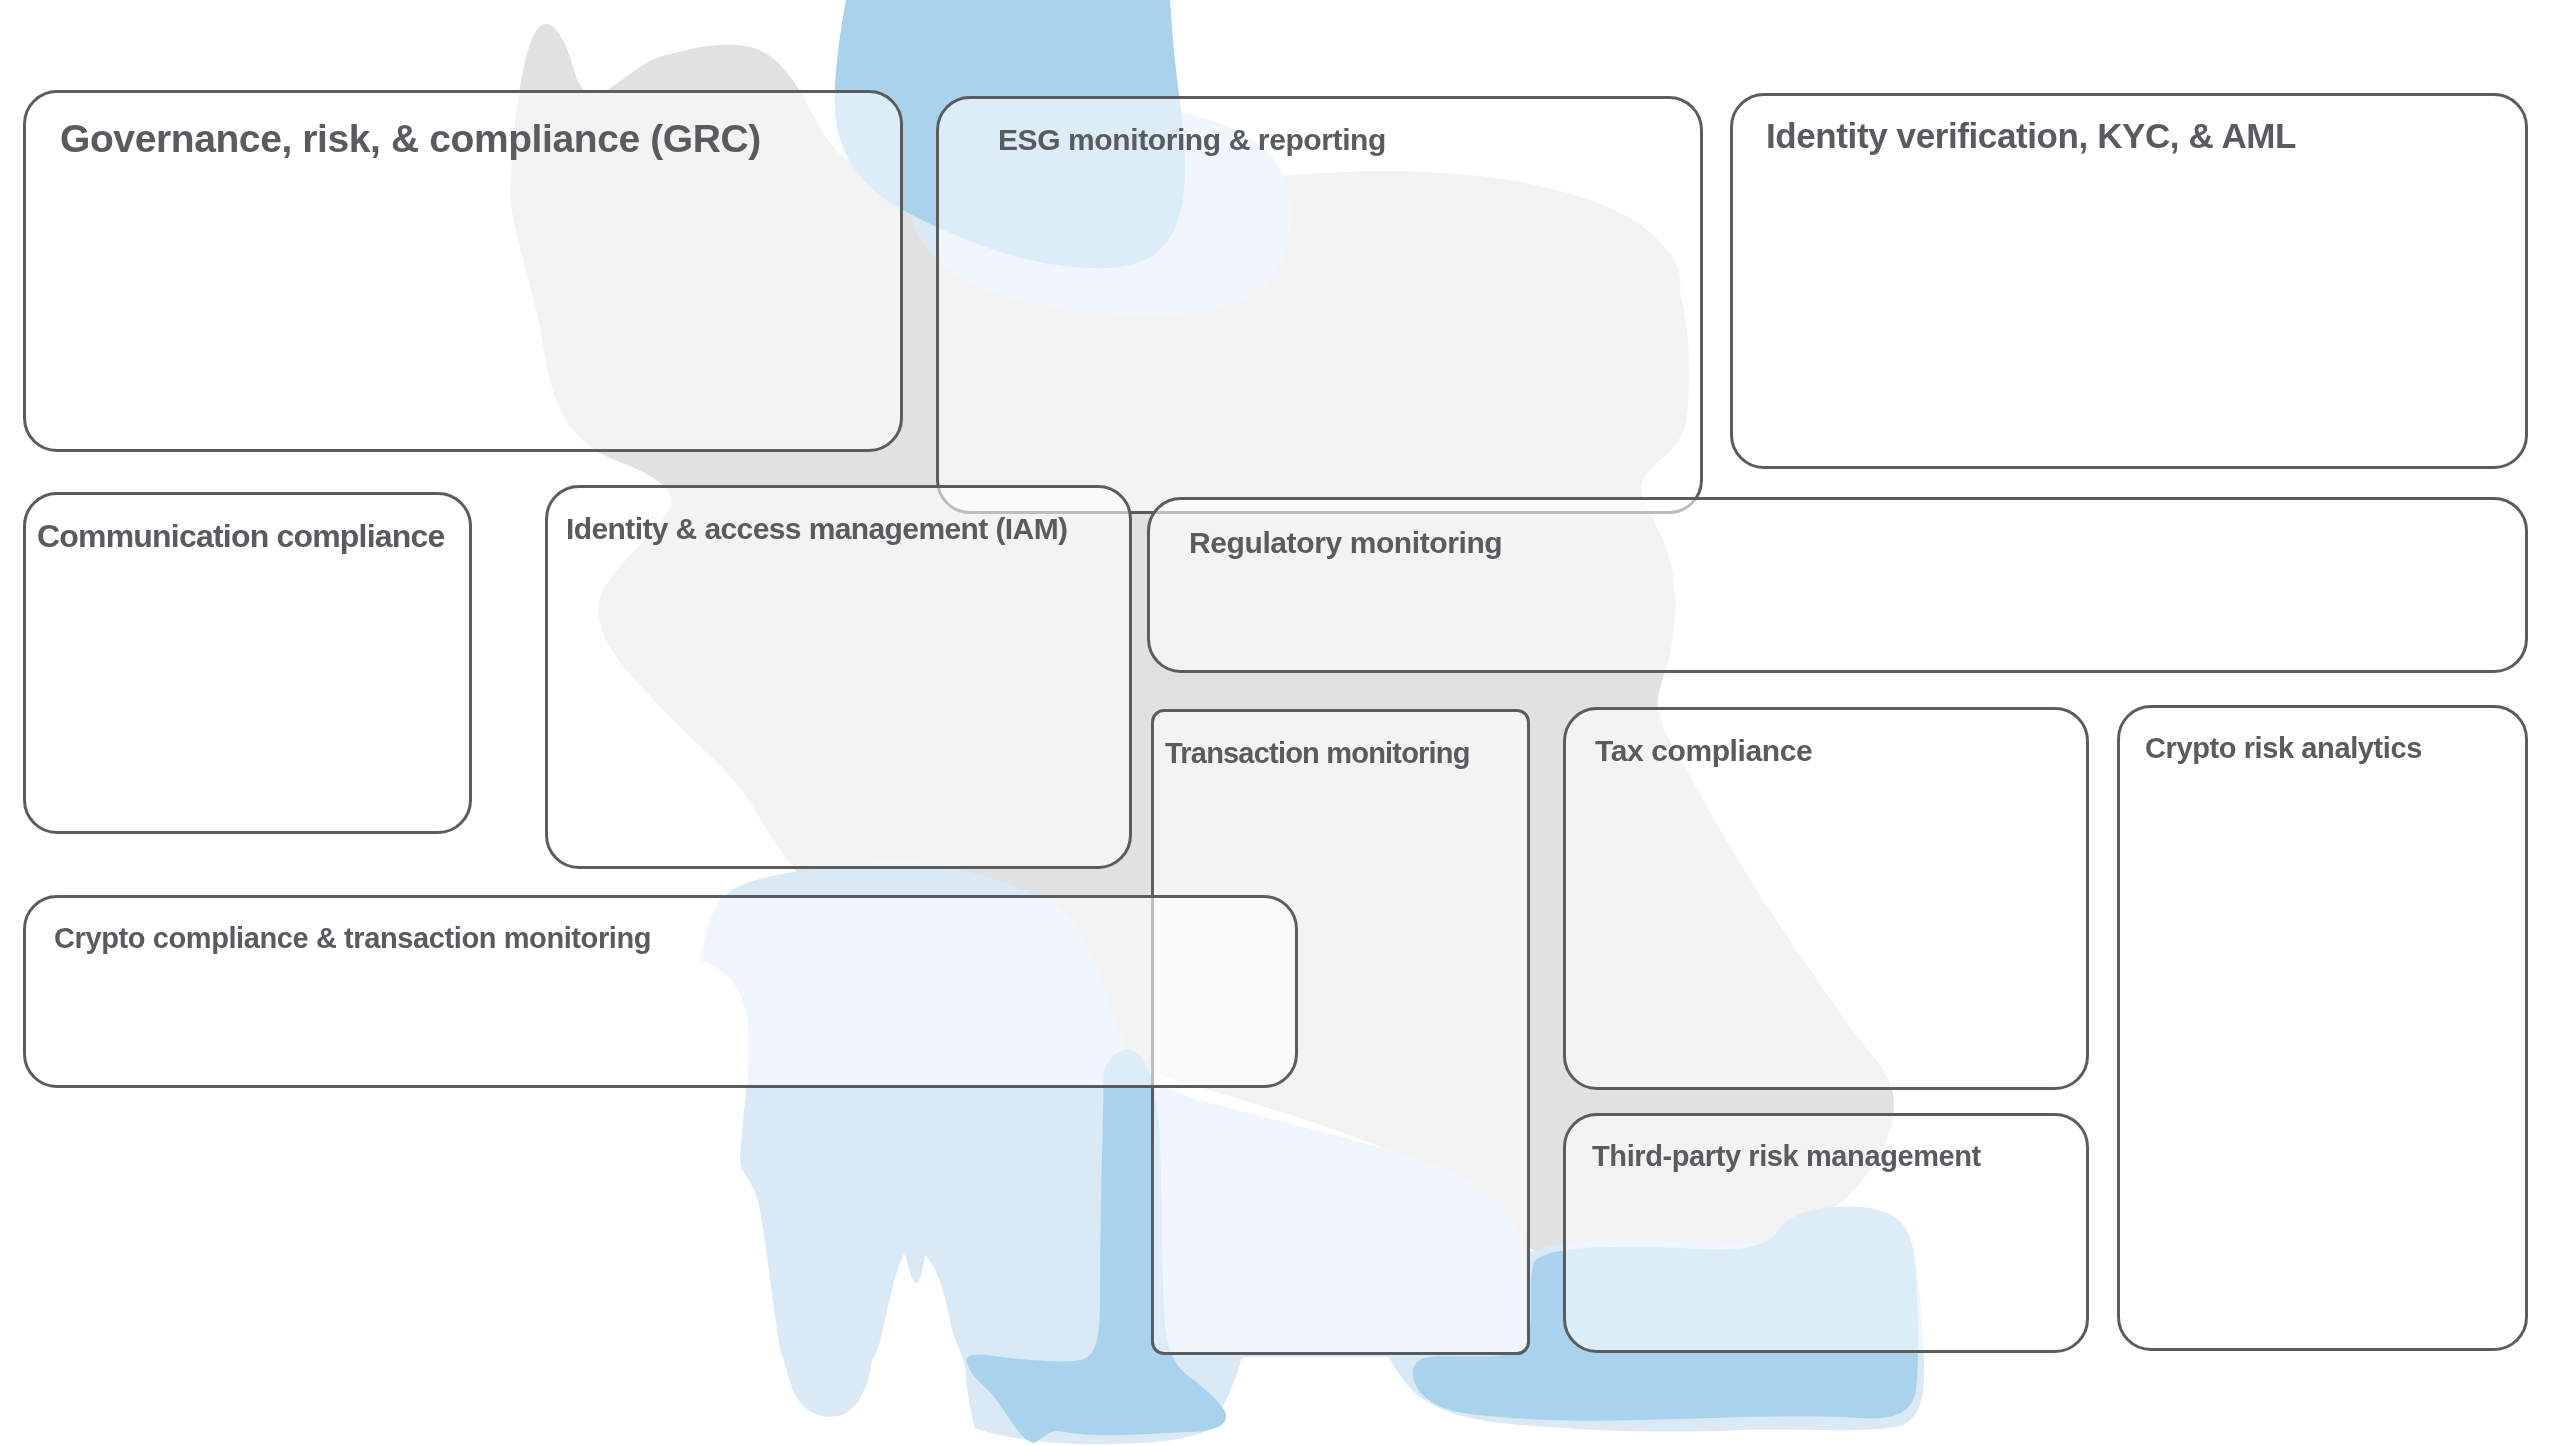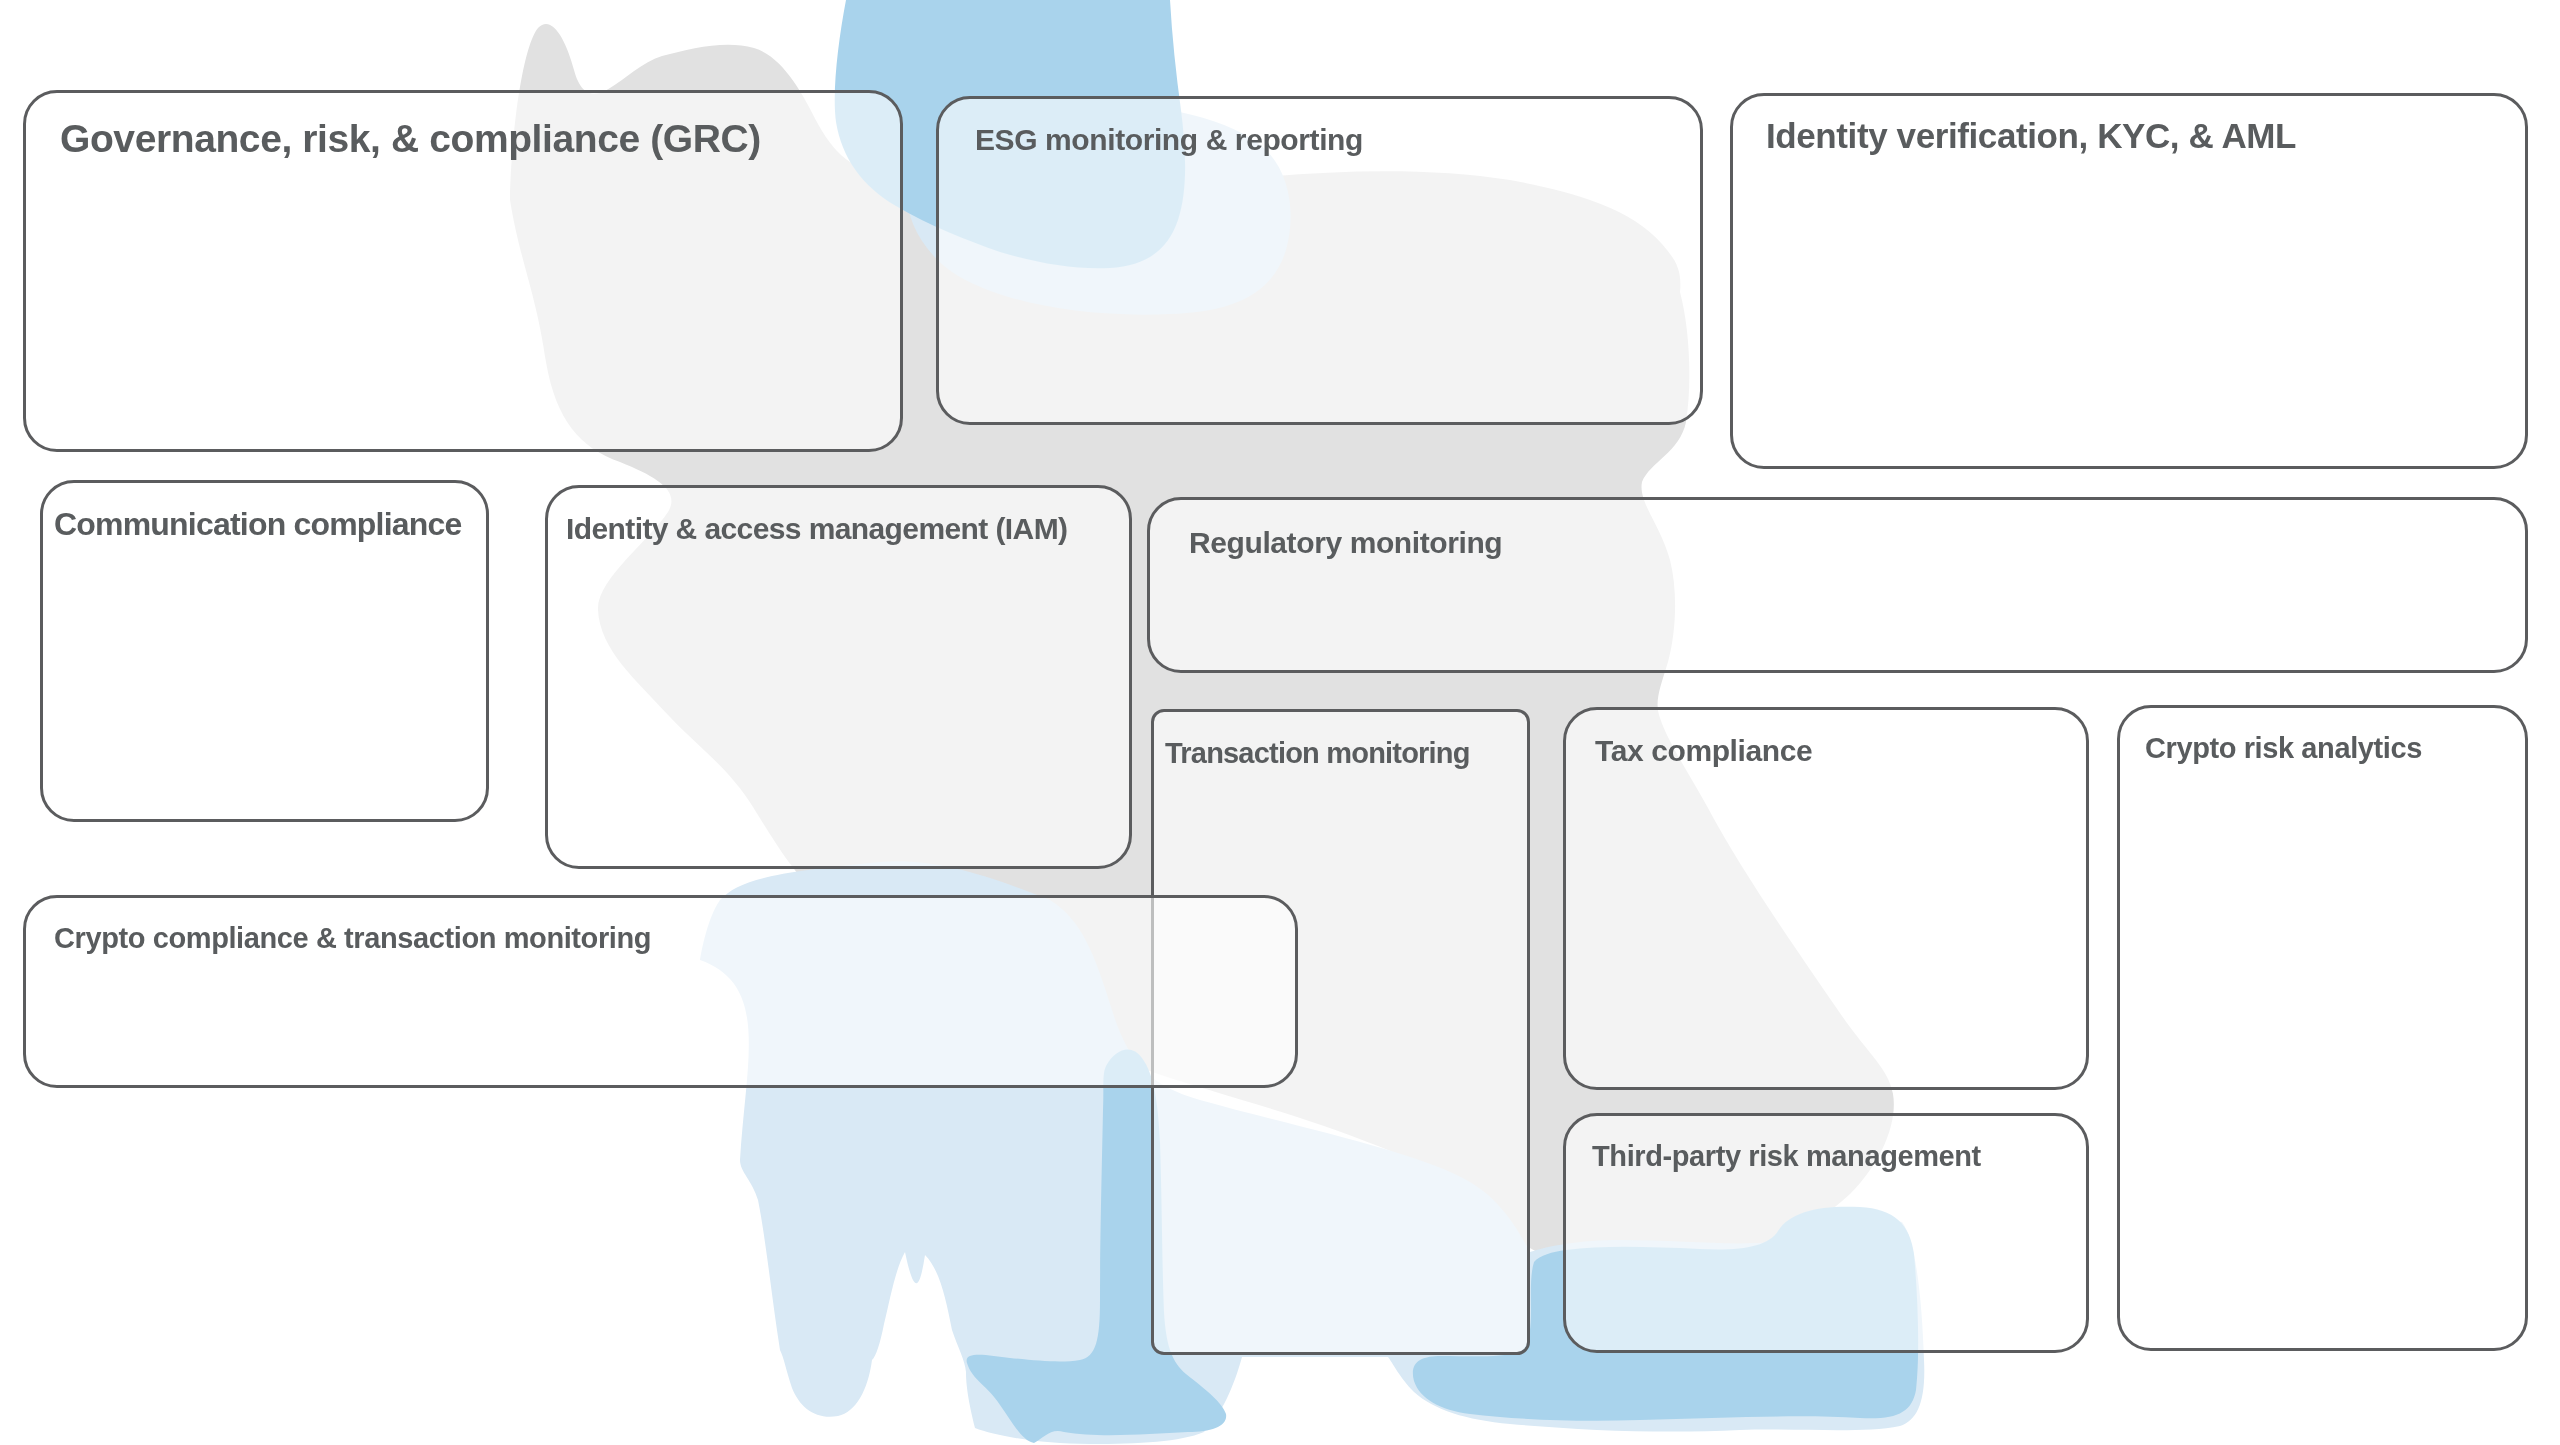"ESG monitoring & reporting" .box-esg { height: 329px -> 418px; padding-left: none -> 23px }
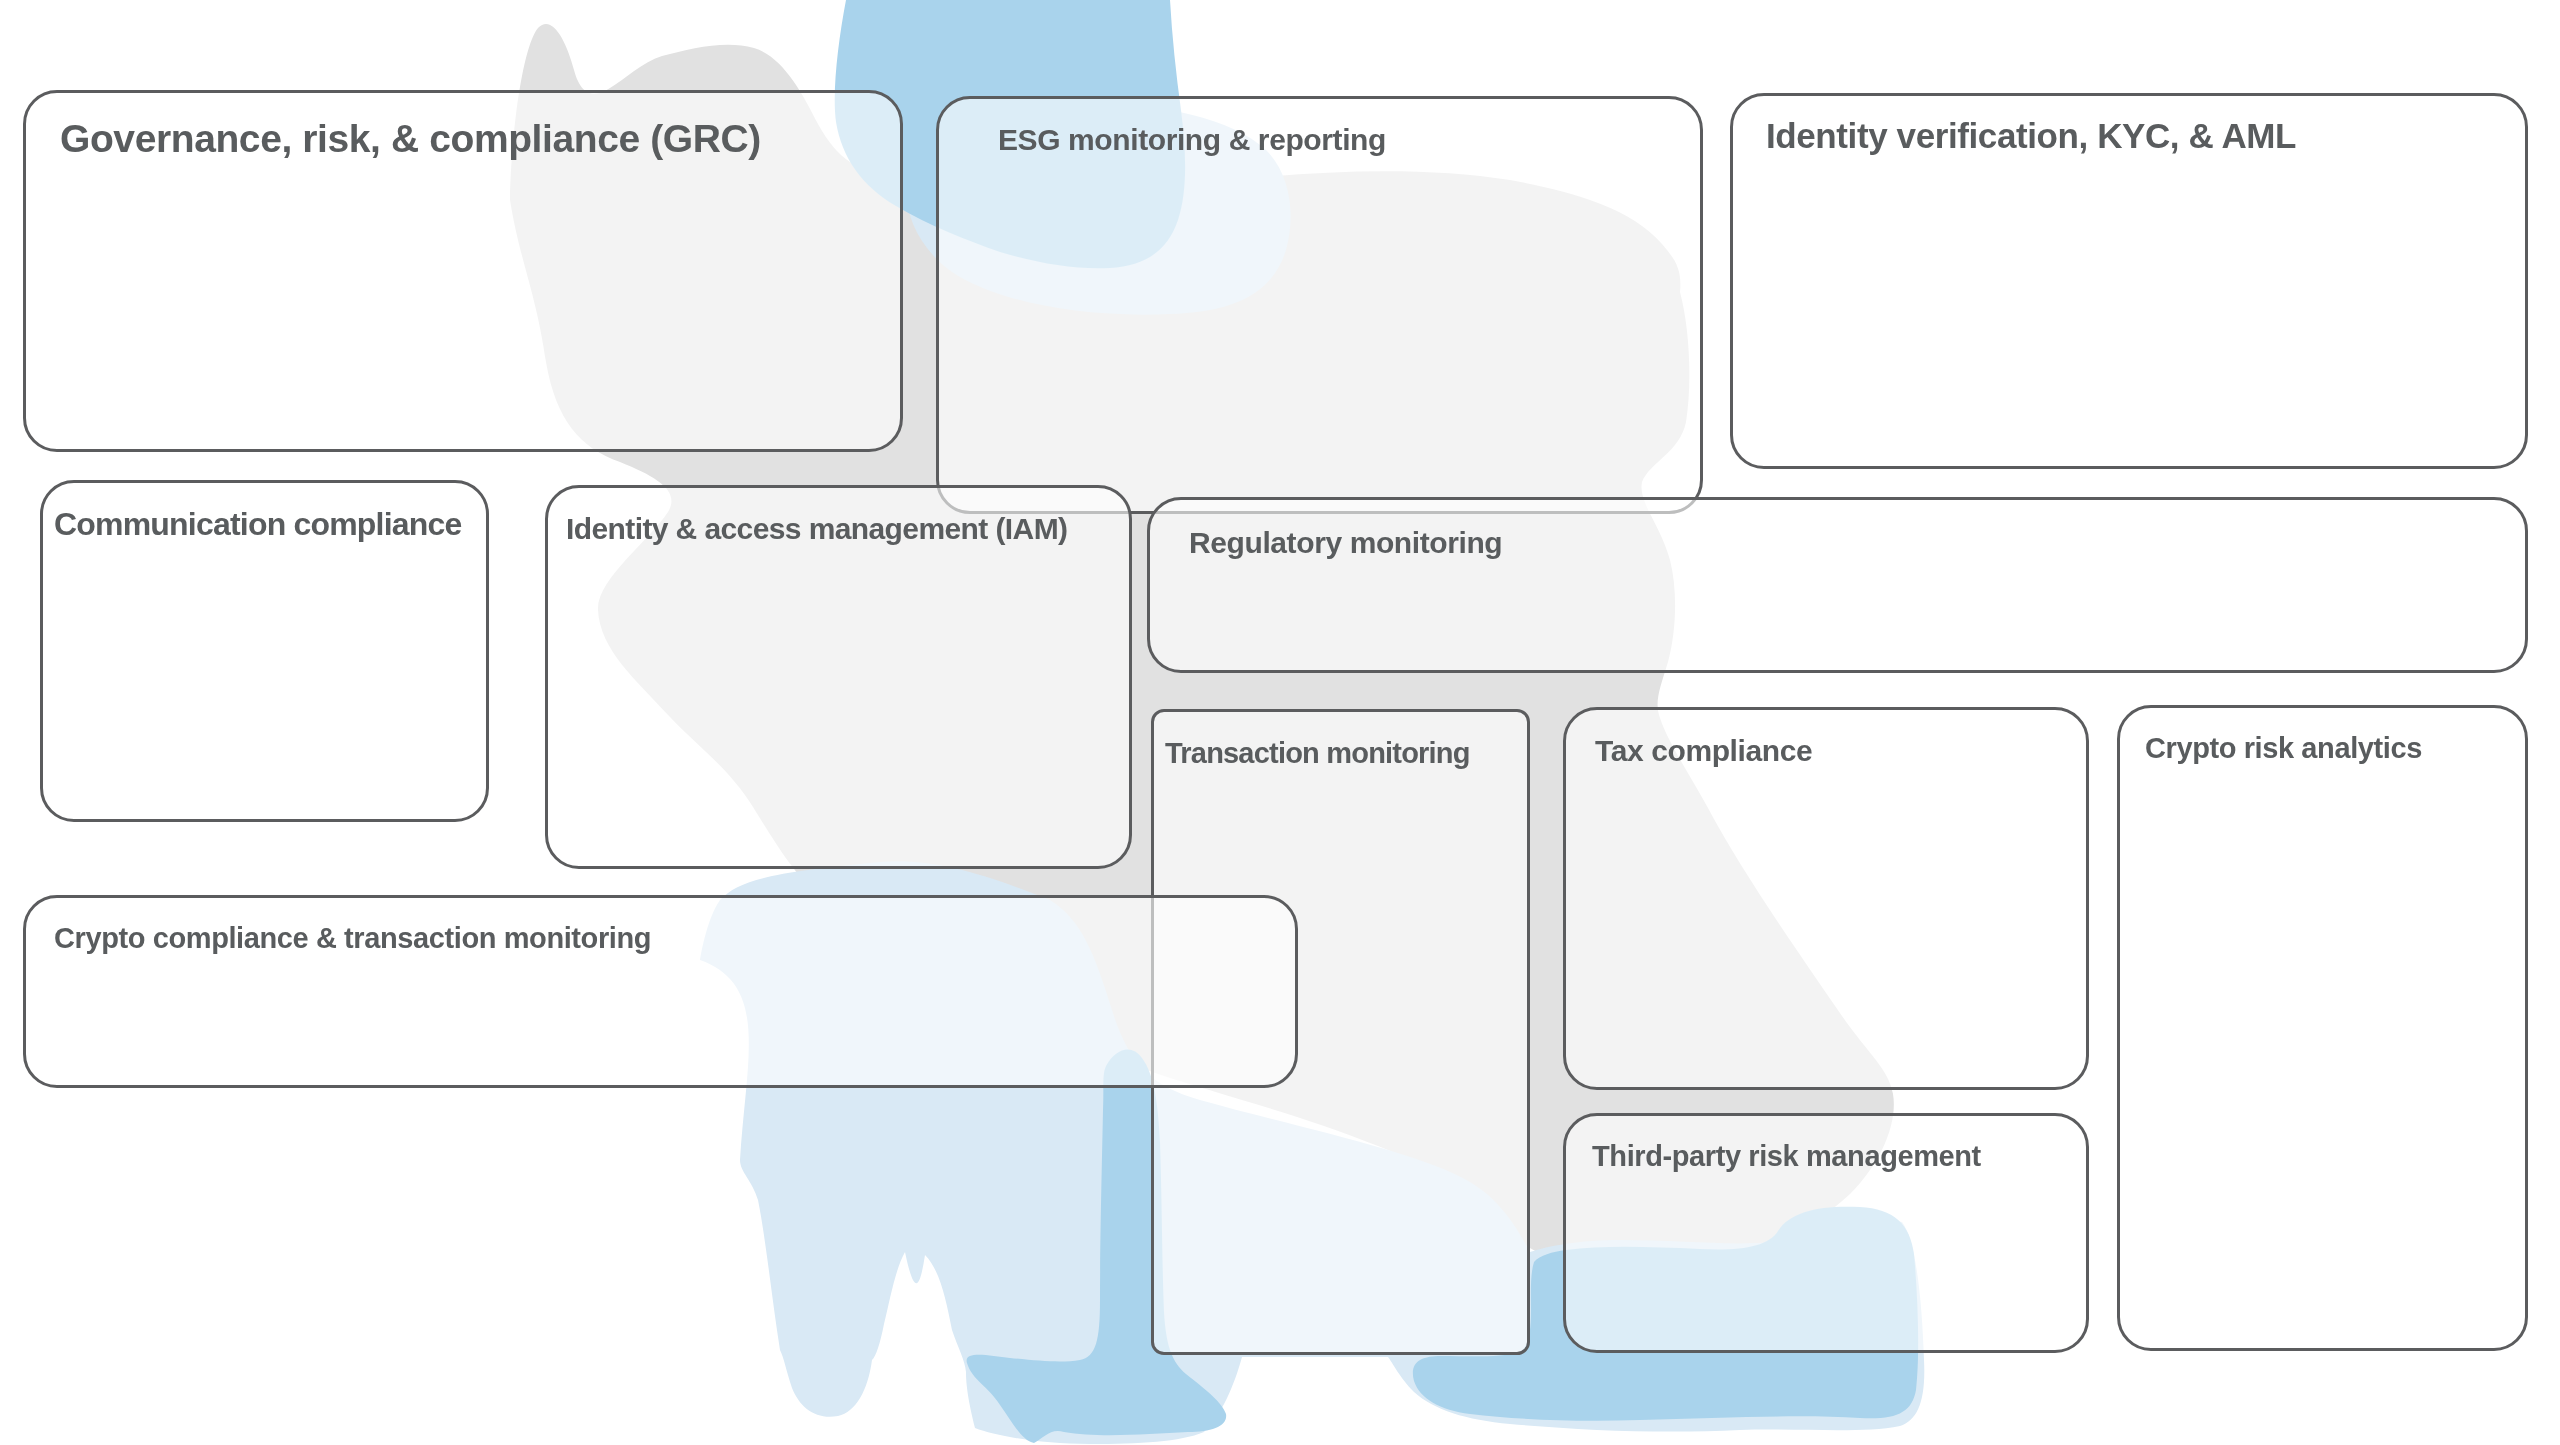"Communication compliance" .box-comm { margin-left: 17px -> none; top: 480px -> 492px }
